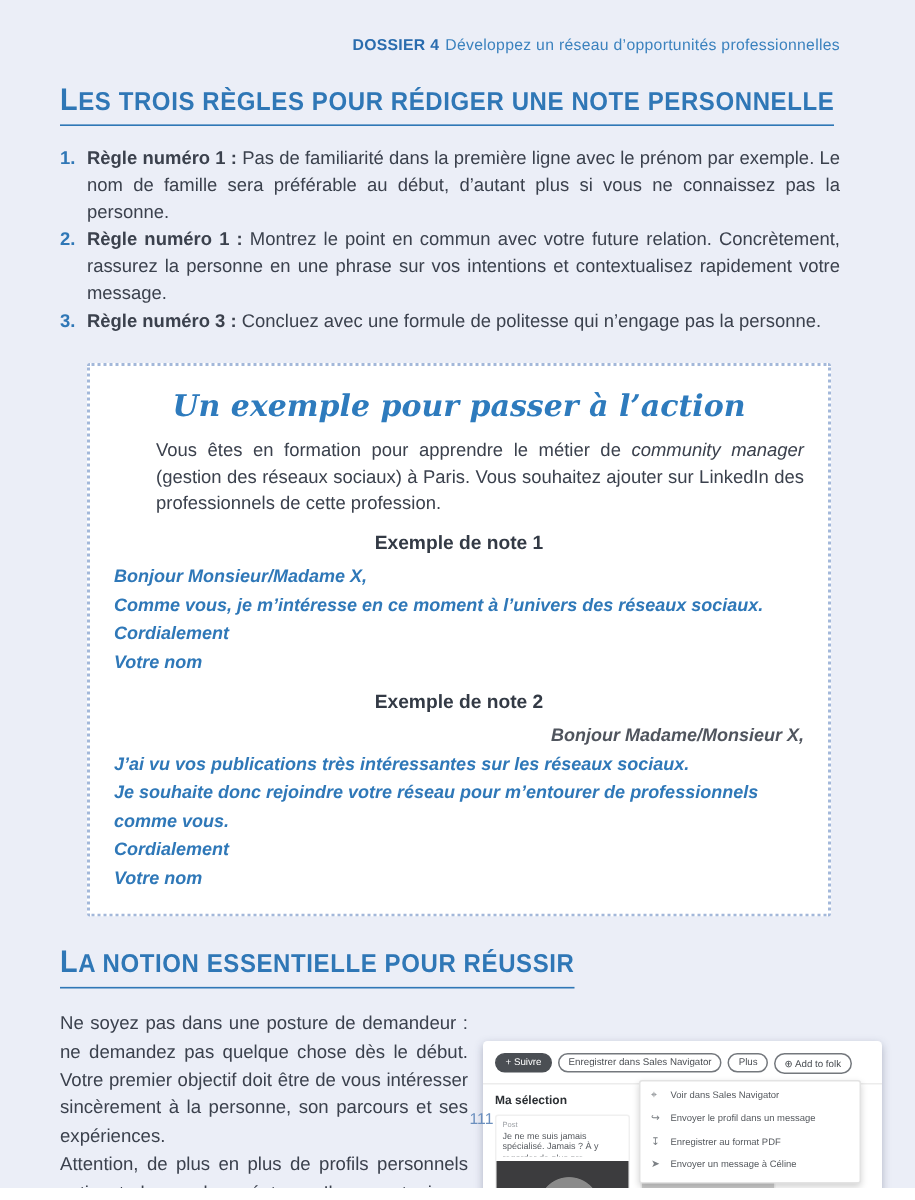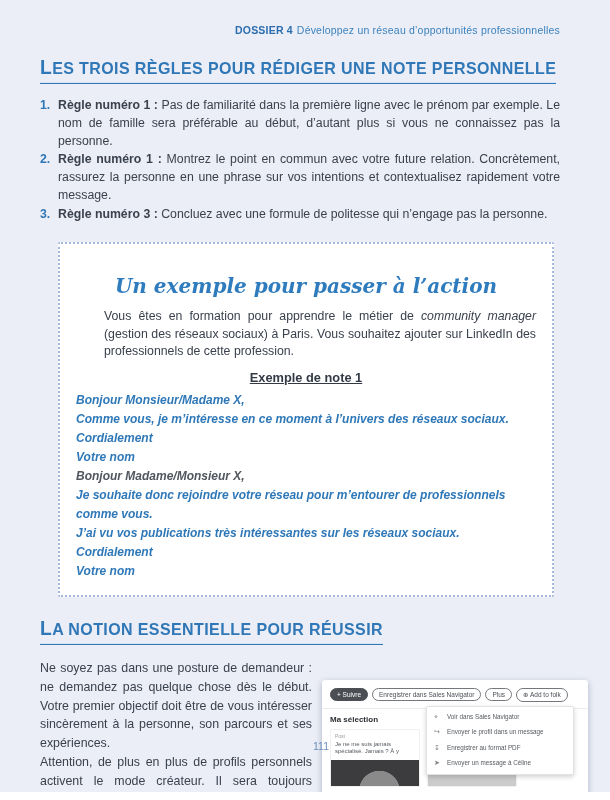"Un exemple pour passer à" .script-title { margin: 20px 0 10px 0 -> 4px 0 10px 0 }
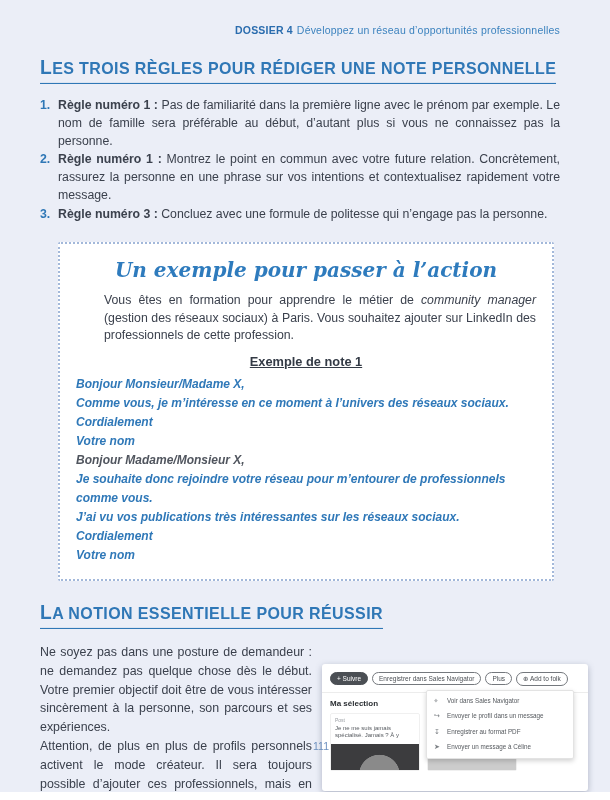"Exemple de note 1" .note-heading { text-decoration: underline -> none }
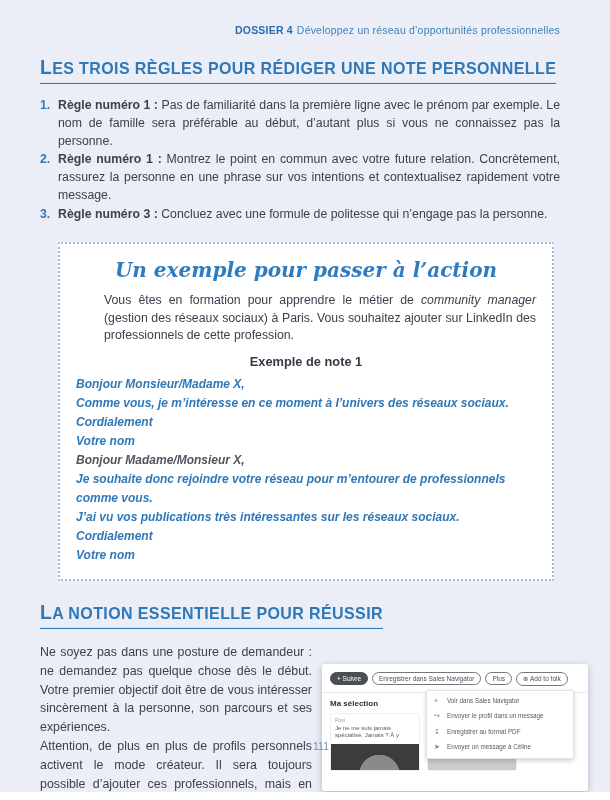"Exemple de note 2" div.note-heading { html: none -> <div>Exemple de note 2</div> }
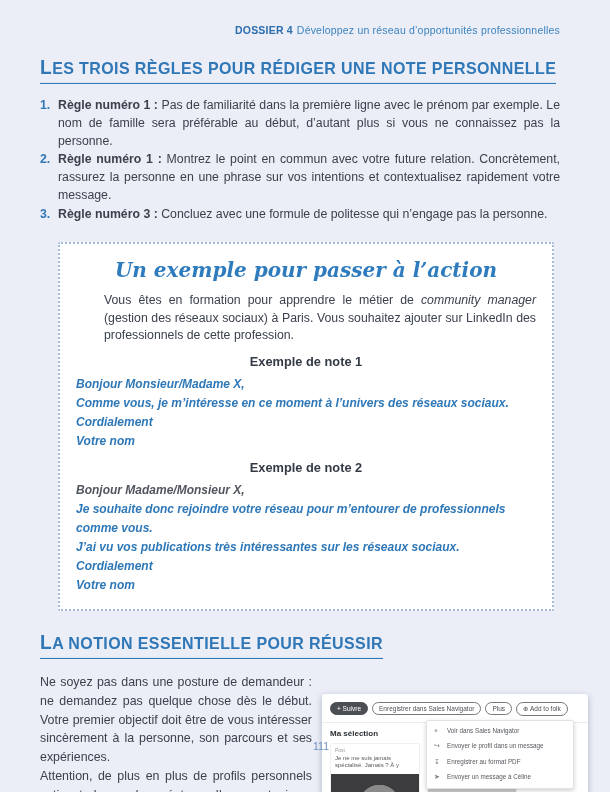"Bonjour Madame/Monsieur X," .note-line.dark { text-align: none -> right }
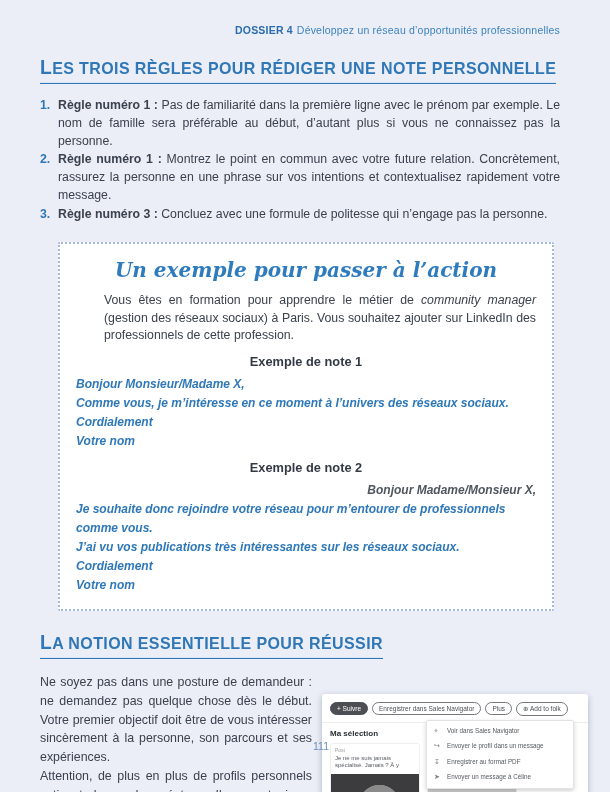"Je souhaite donc rejoindre votre" div.note-line { order: before "J’ai vu vos publications très" -> after "J’ai vu vos publications très" }
